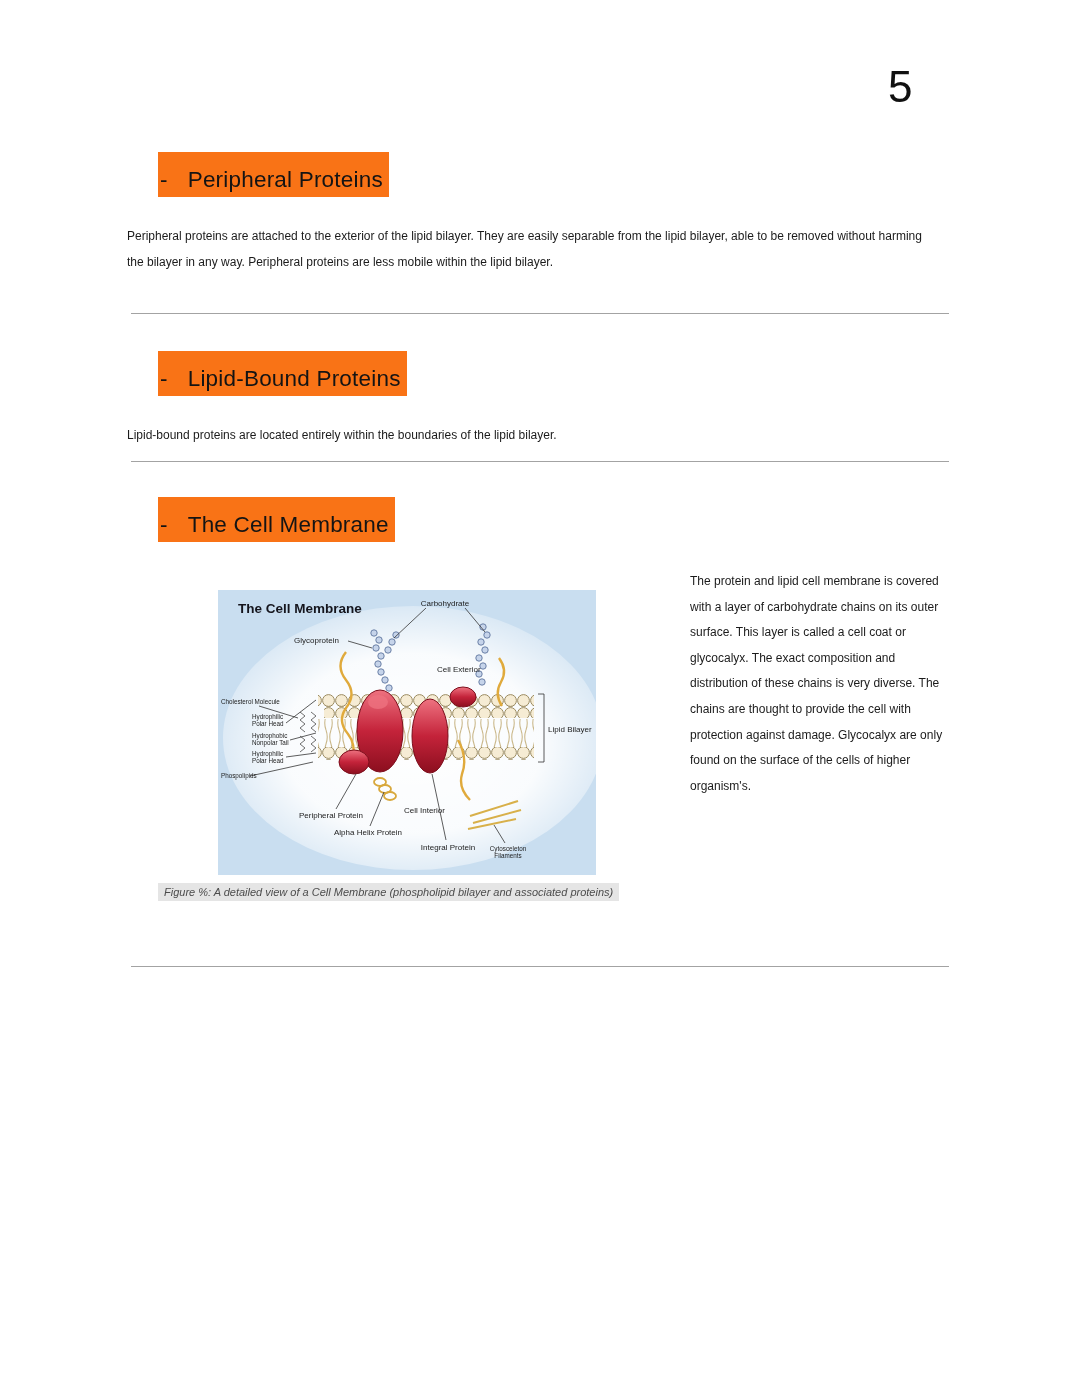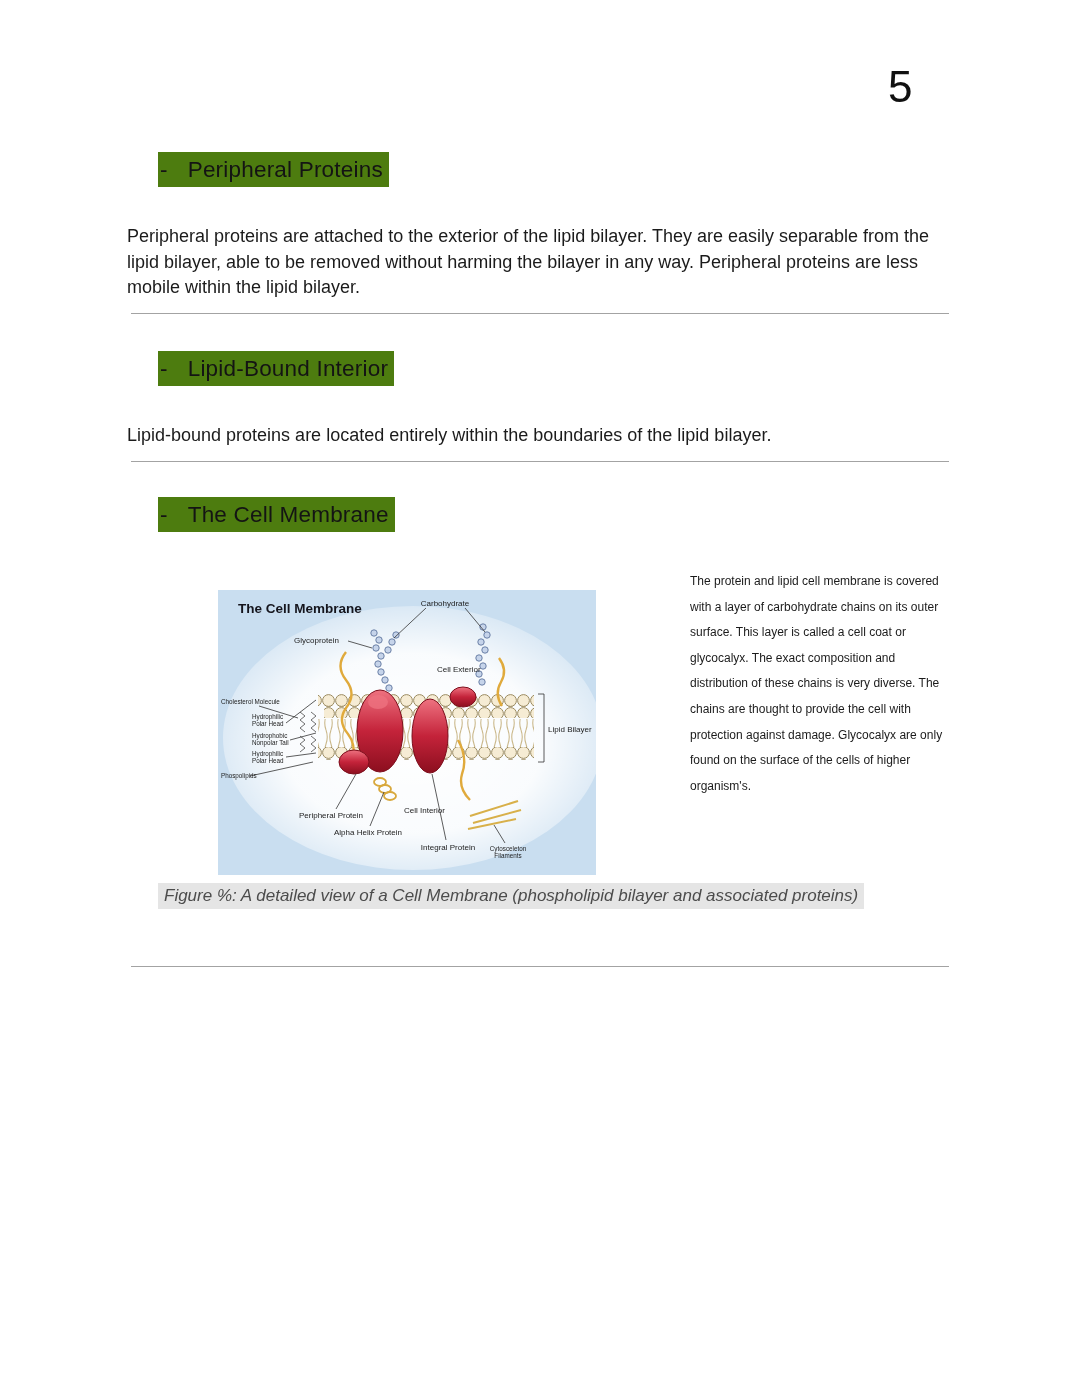"- Peripheral Proteins" .heading .hl { background: #4d7c0f -> #f97316; padding: 5px 6px 4px 2px -> 15px 6px 4px 2px }
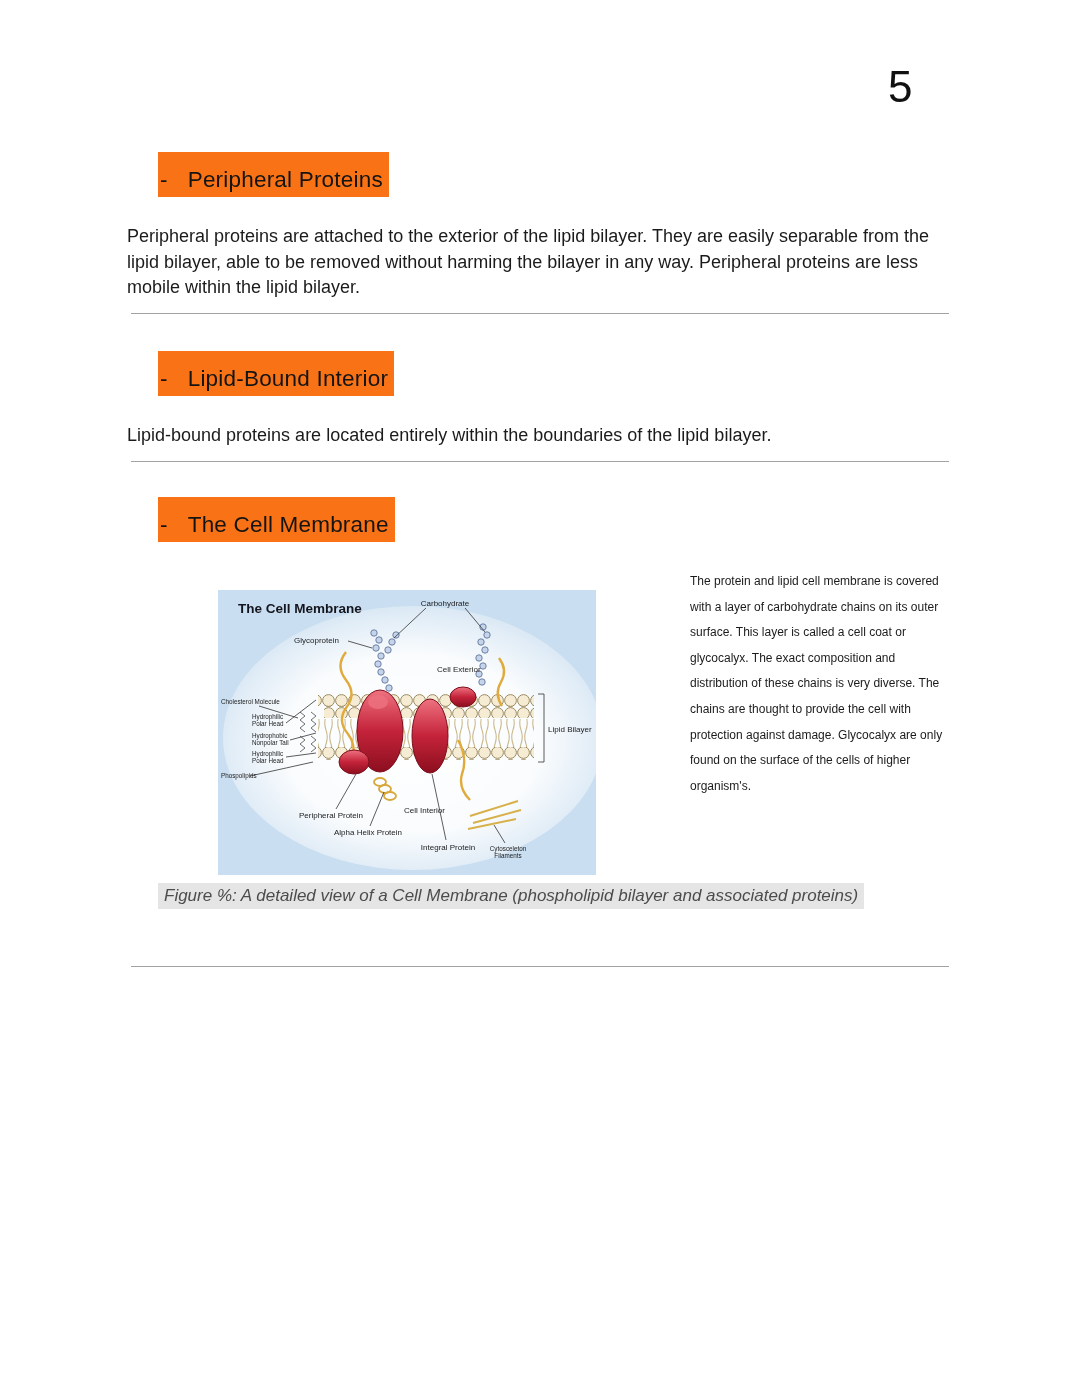"Peripheral proteins are attached to" .para { font-size: 18px -> 12px }
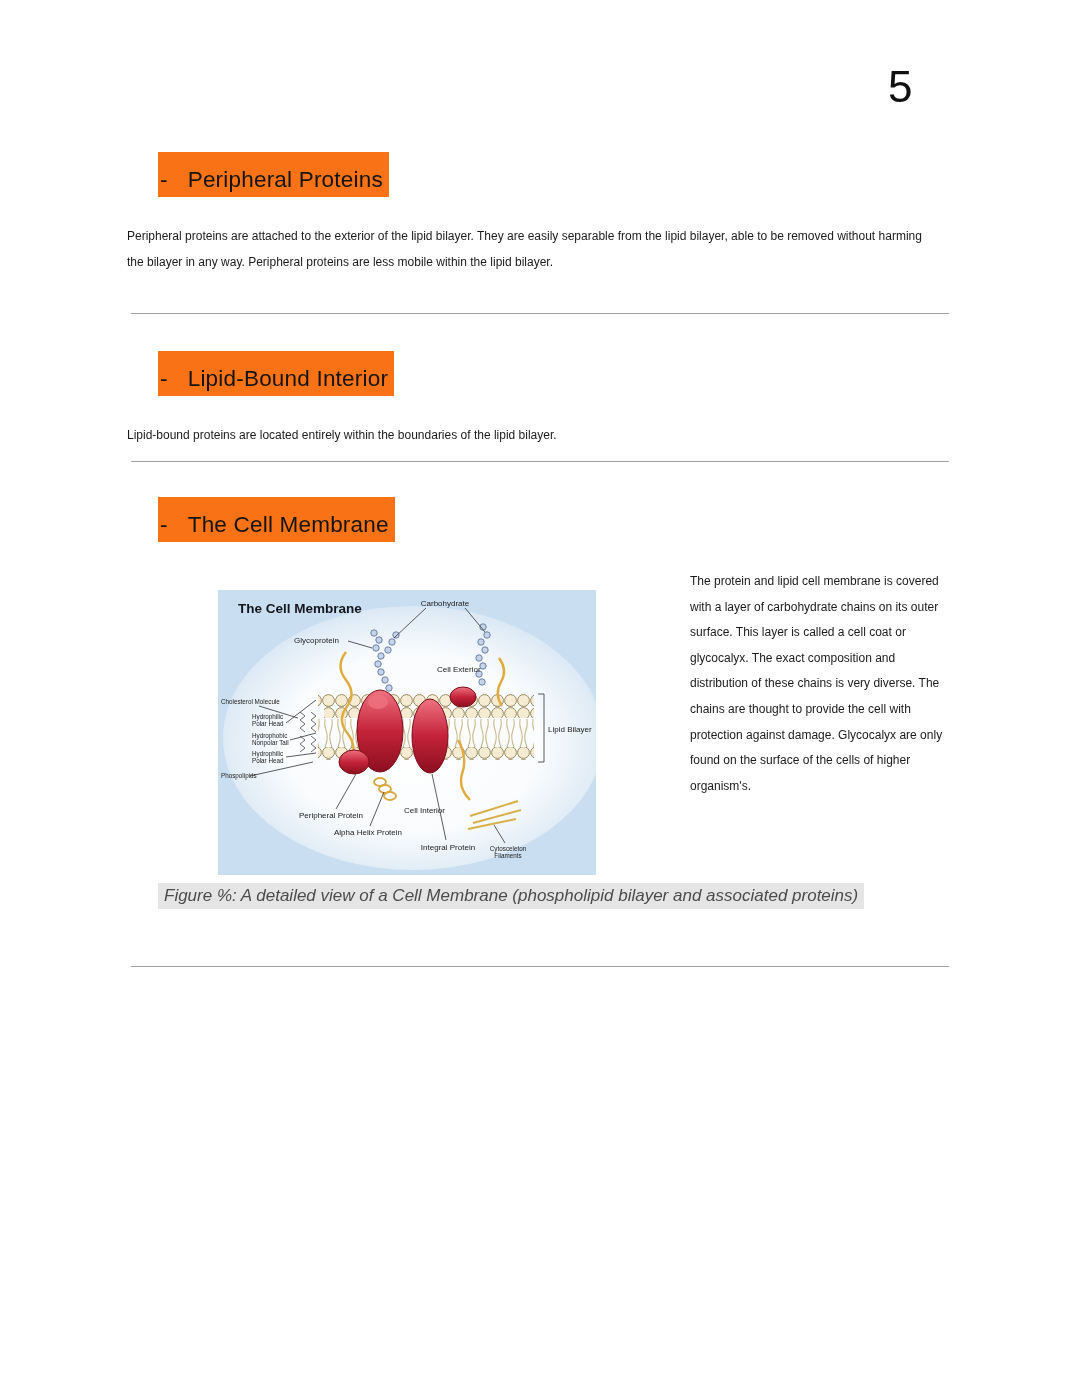"Lipid-Bound Interior" span { text: Interior -> Proteins }
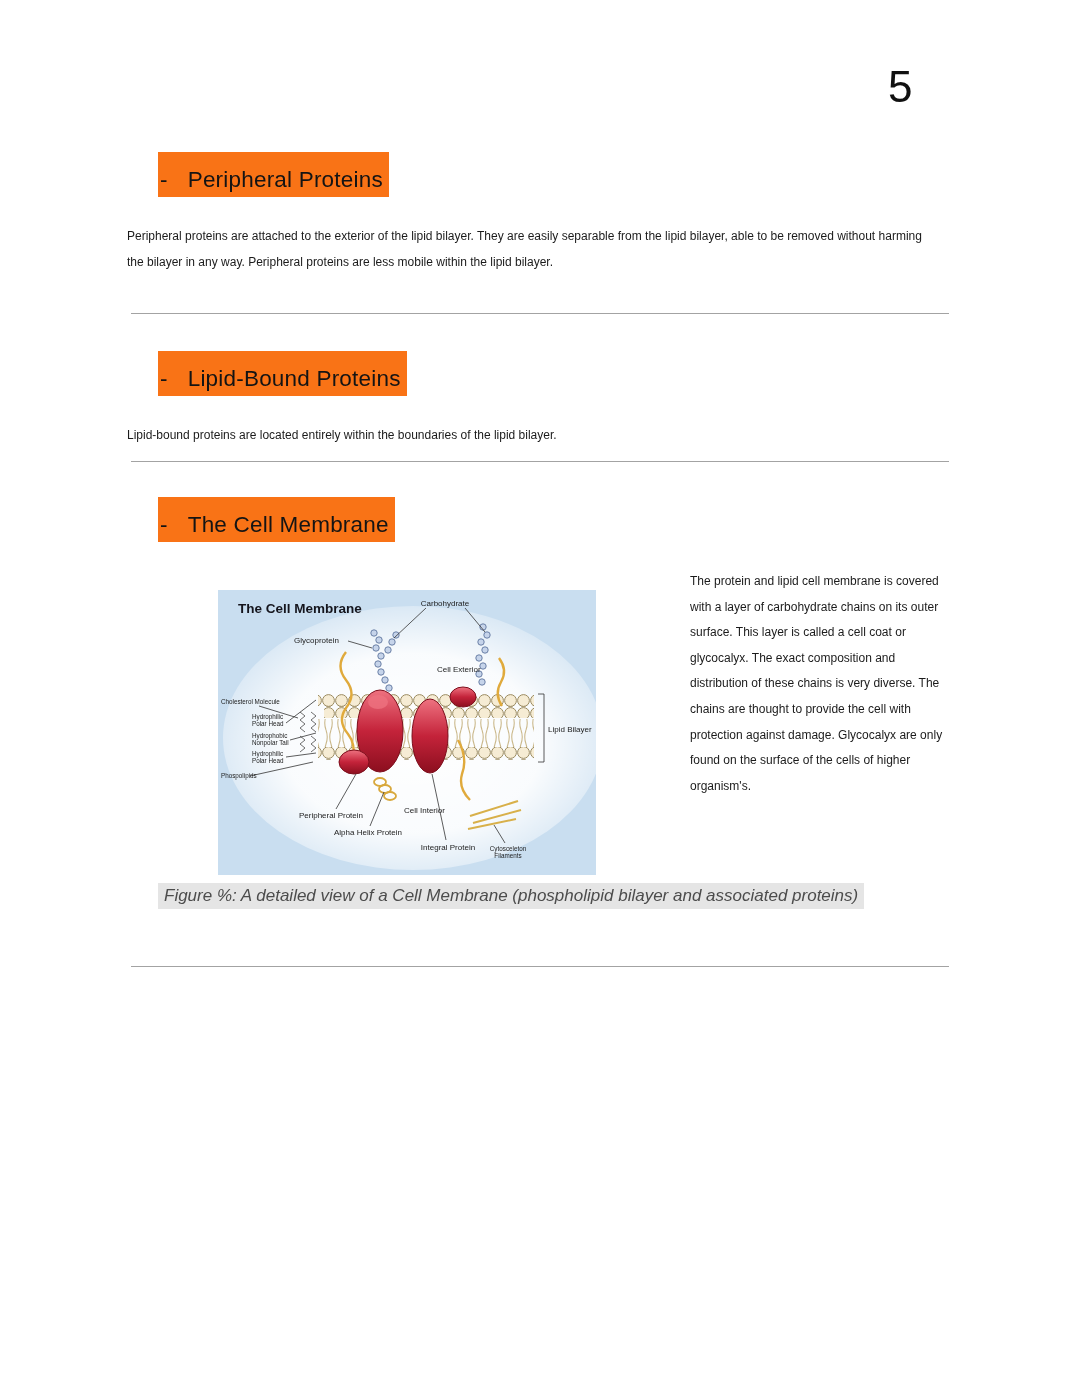"Figure %: A detailed view" .caption { font-size: 17px -> 11px }
